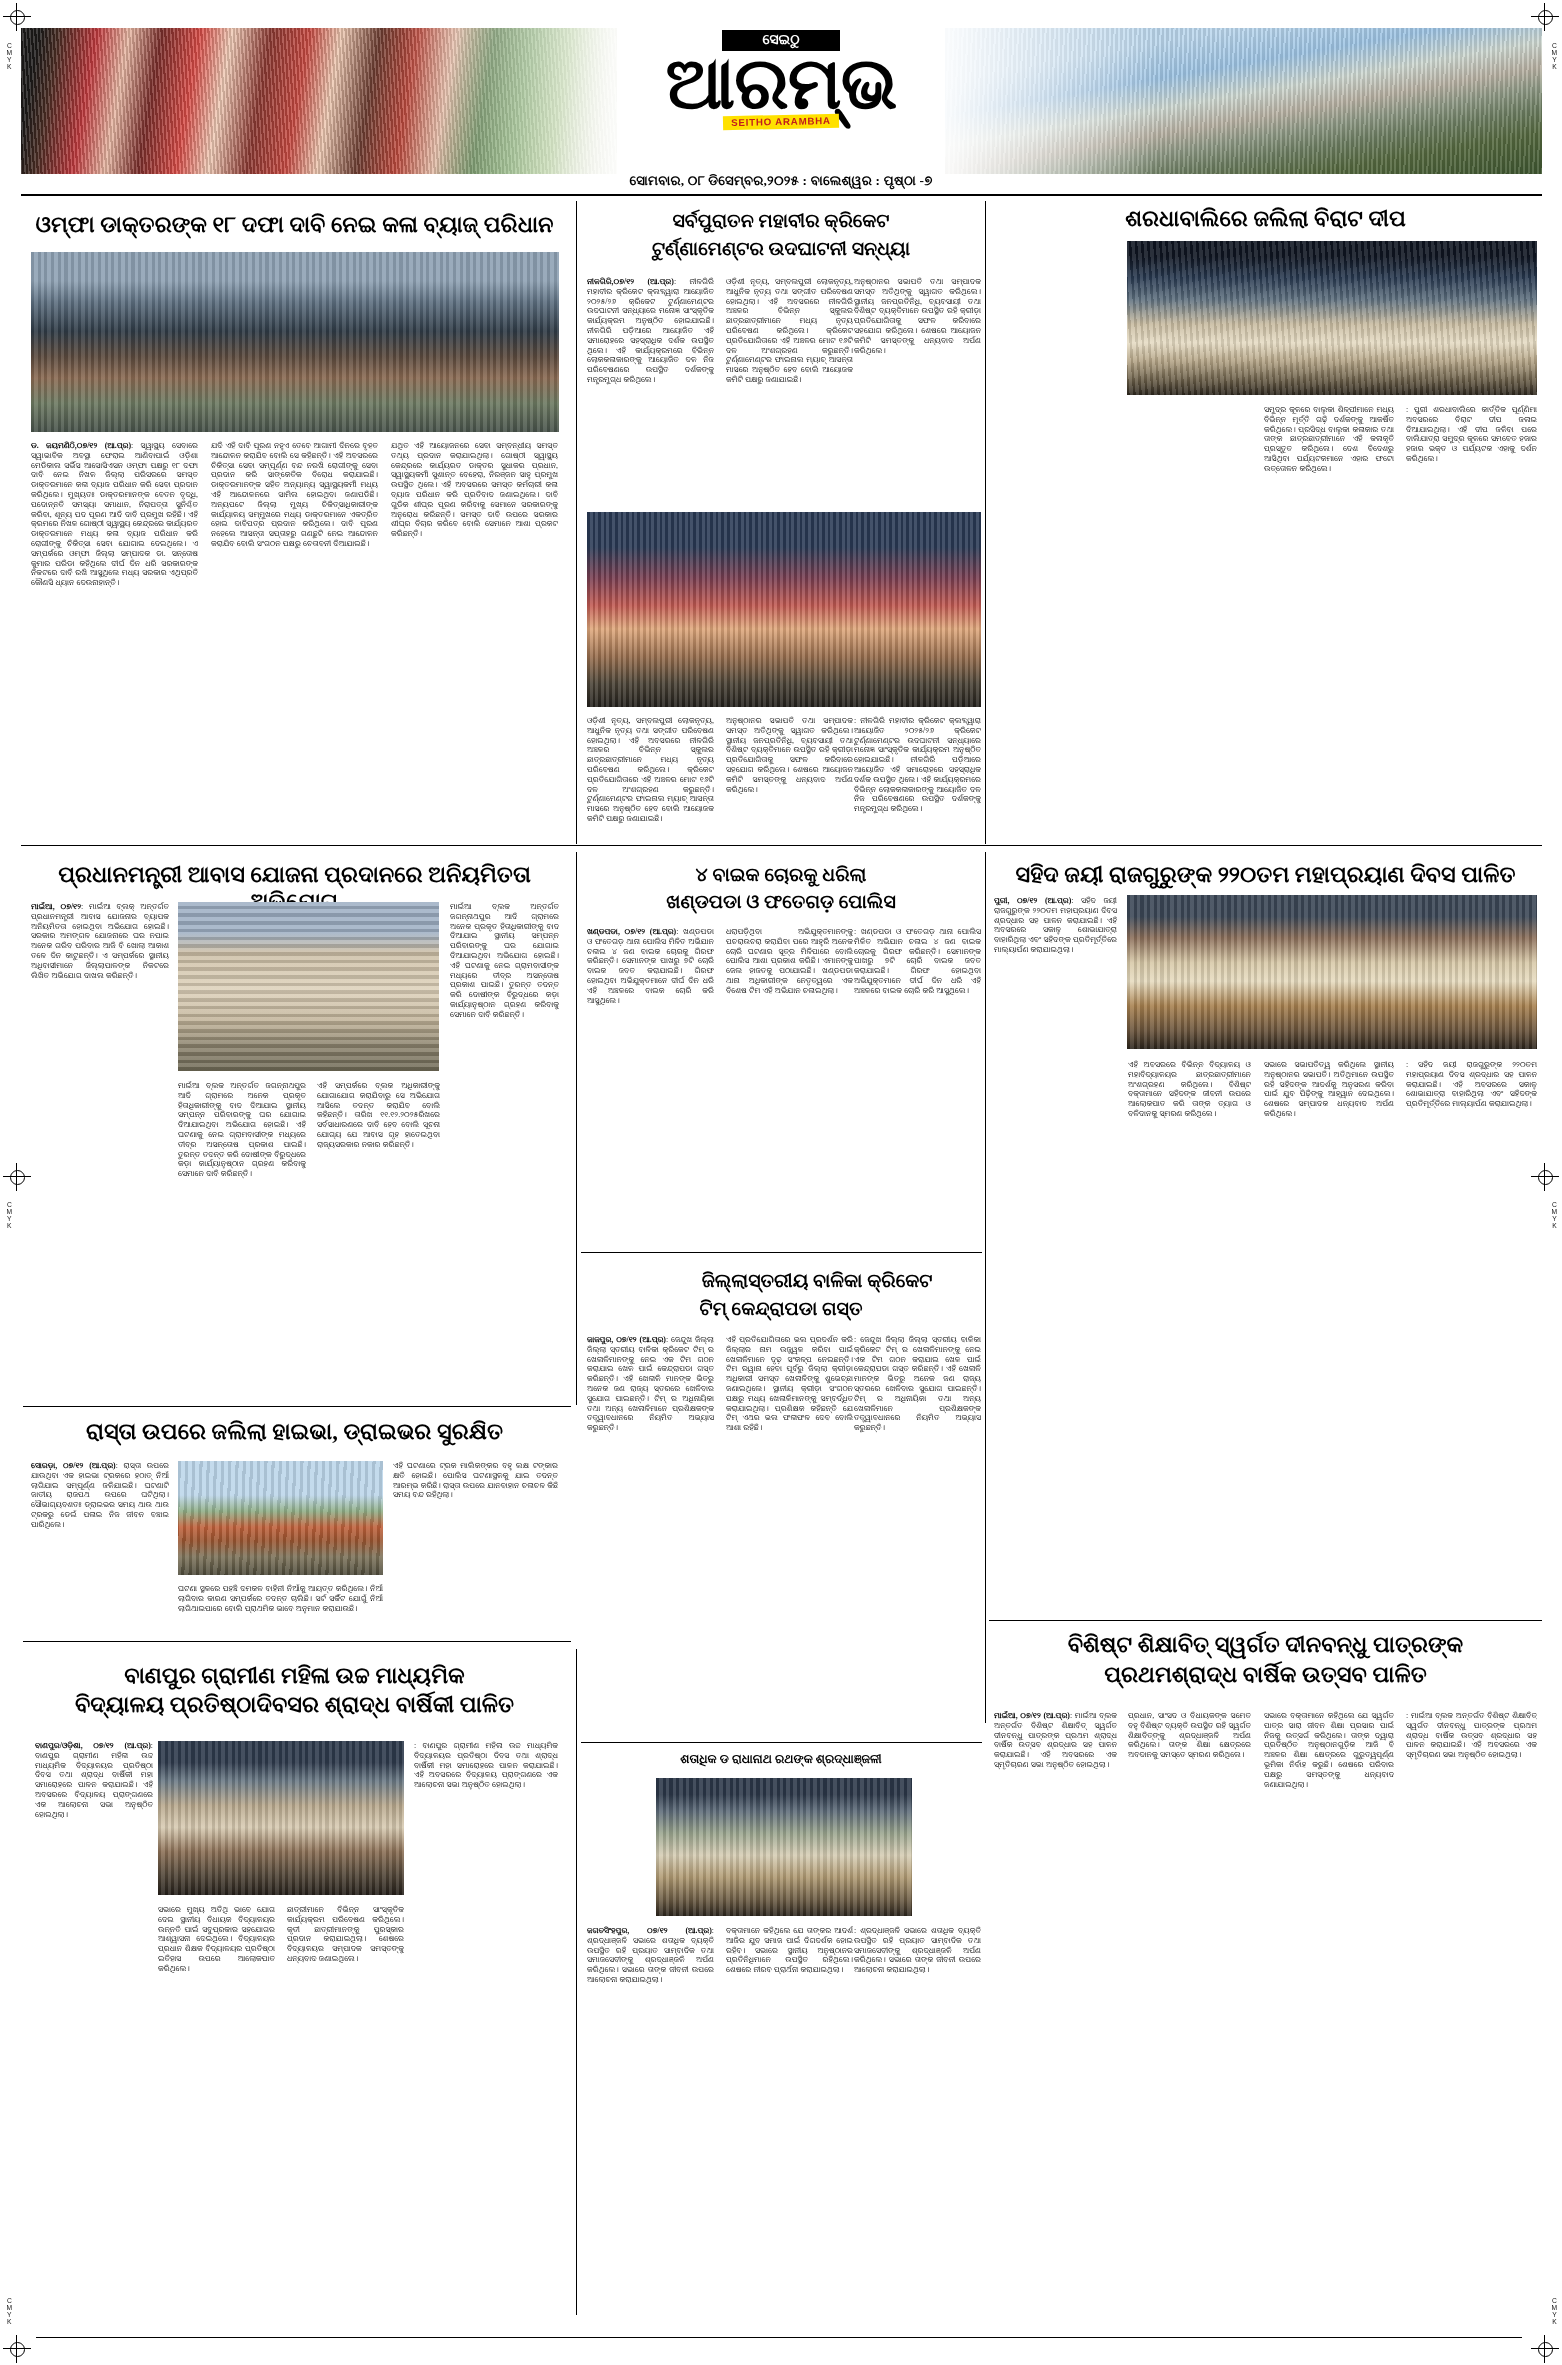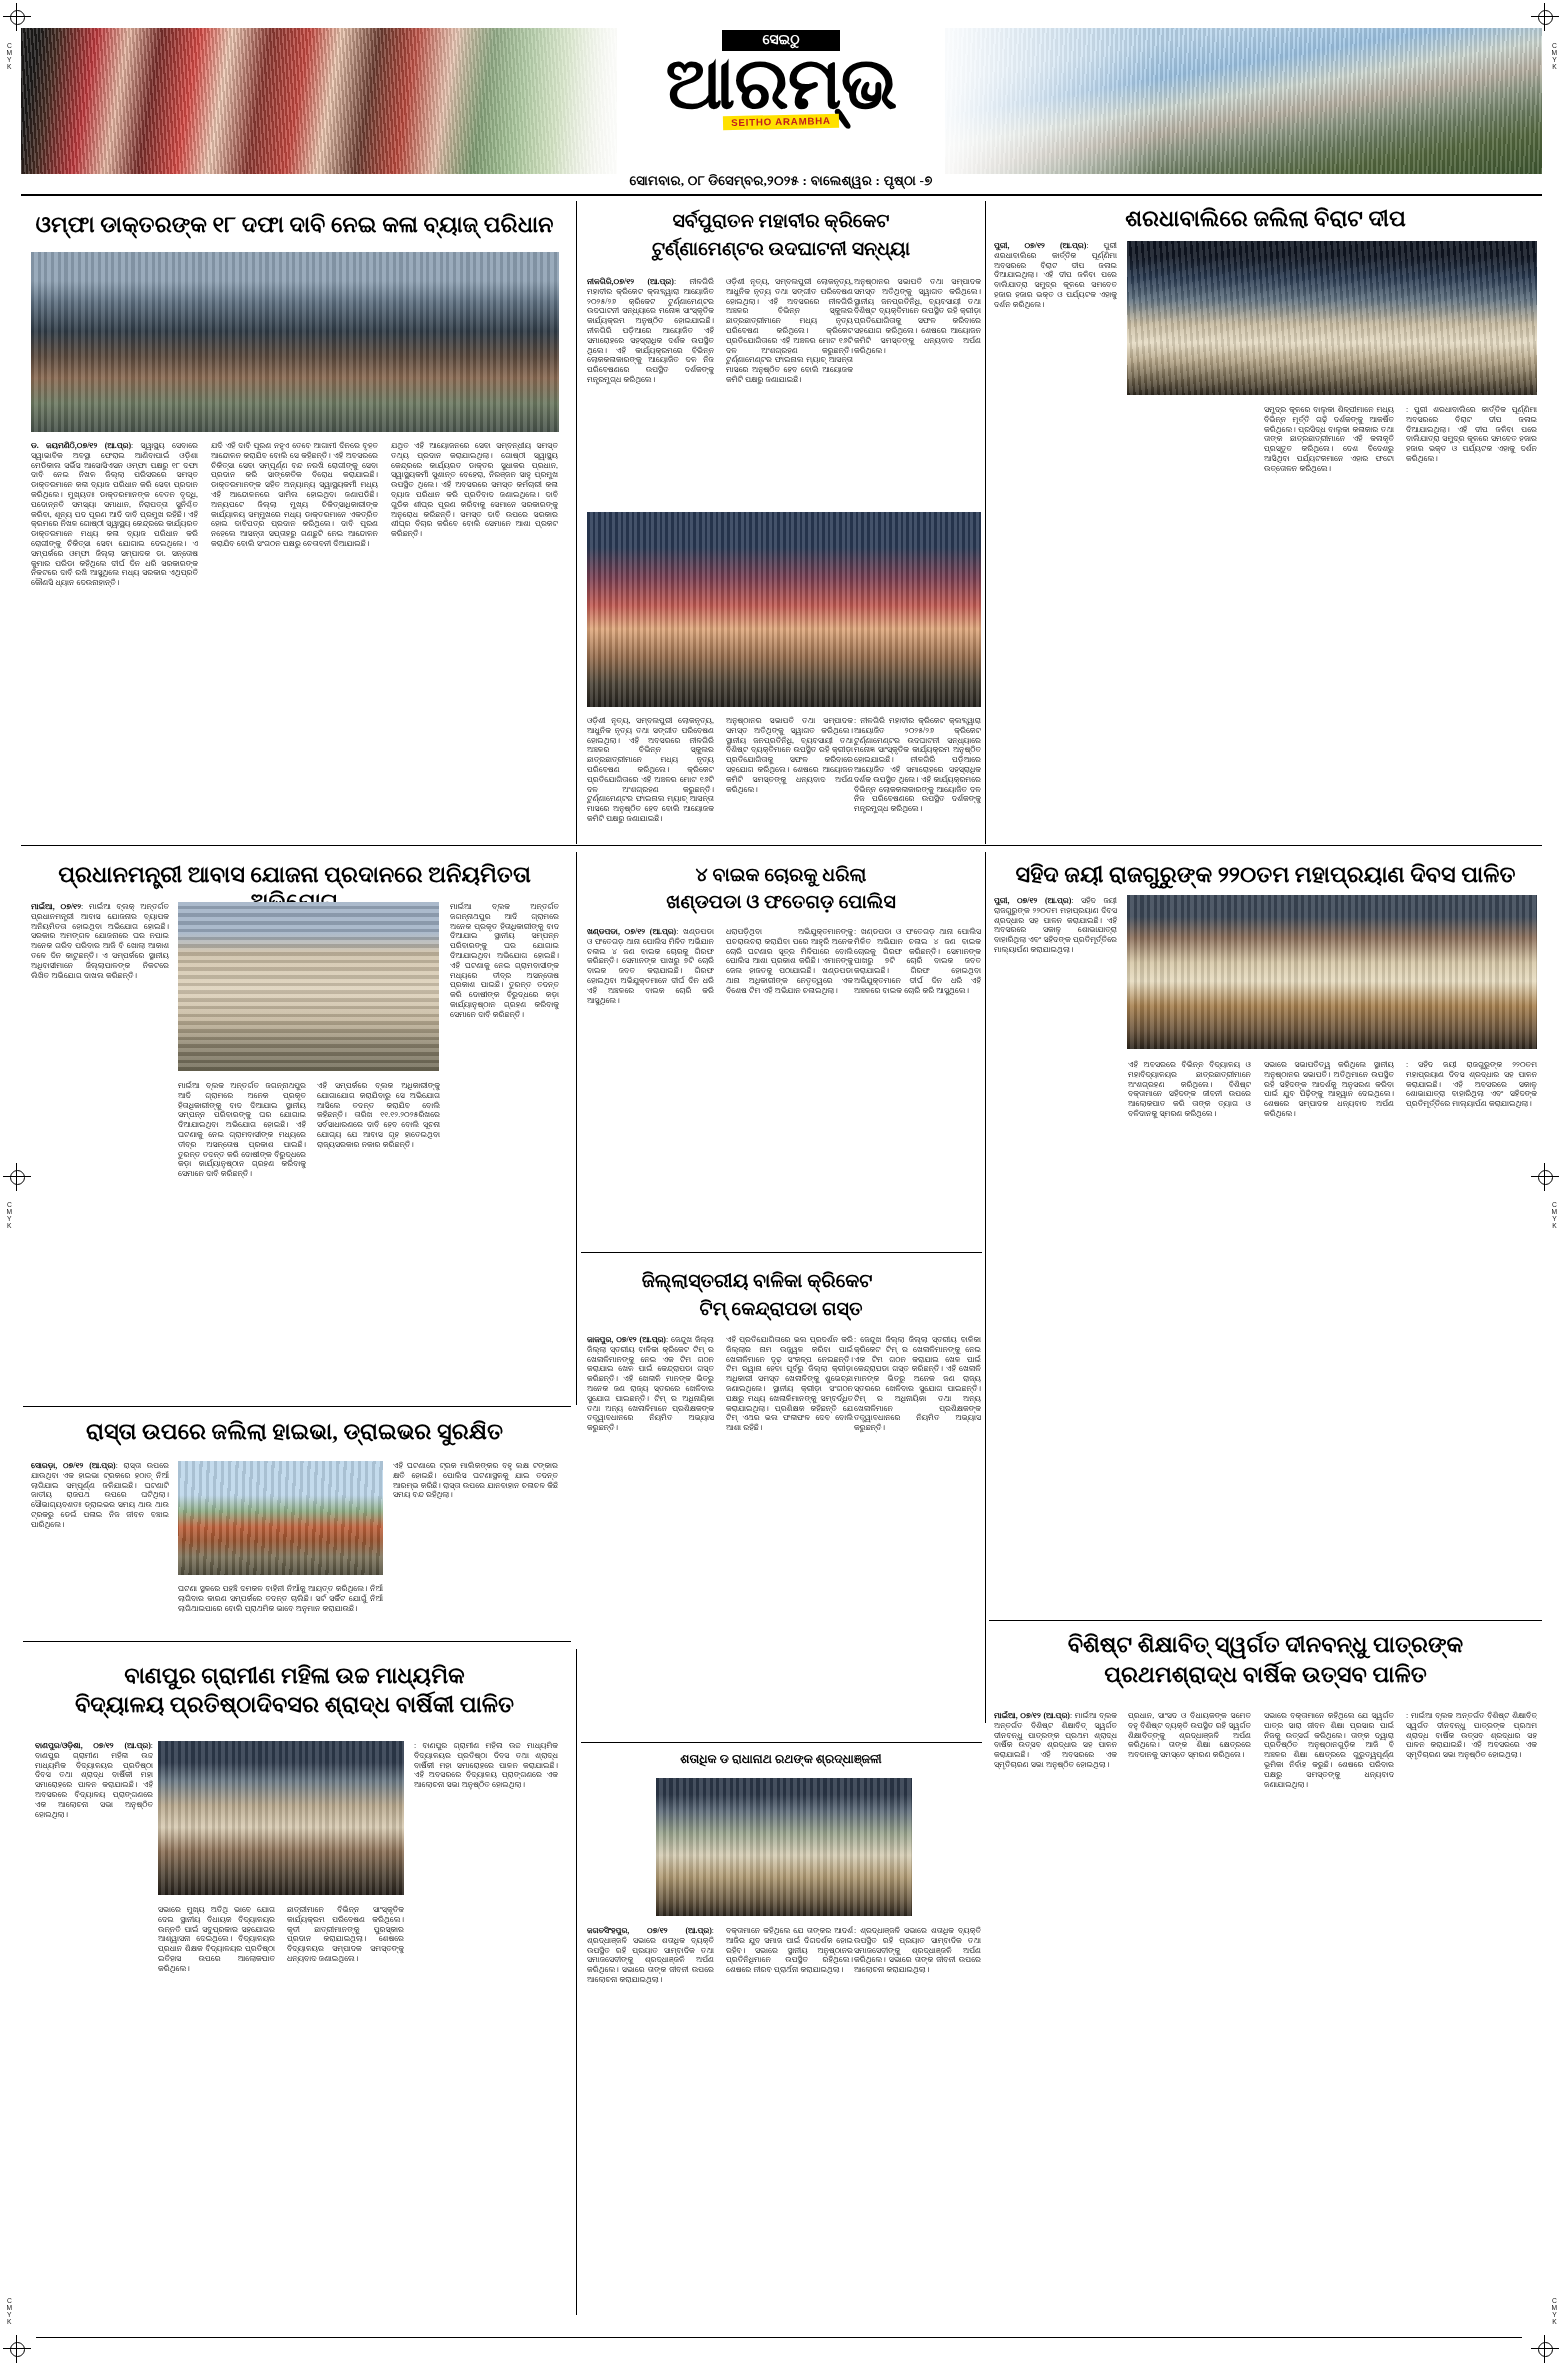"ପୁରୀ, ୦୭/୧୨ (ଆ.ପ୍ର): ପୁରୀ ଶରଧାବାଲିରେ" div.col { html: <div> <p><span>ପୁରୀ, ୦୭/୧୨ (ଆ.ପ୍ର)</span><span>: ପୁରୀ ଶରଧାବାଲିରେ କାର୍ତ୍ତିକ ପୂର୍ଣ୍ଣିମା ଅବସରରେ ବିରାଟ ଦୀପ ଜଳାଇ ଦିଆଯାଇଥିଲା। ଏହି ଦୀପ ଜଳିବା ପରେ ବାଲିଯାତ୍ରା ସମୁଦ୍ର କୂଳରେ ସମବେତ ହଜାର ହଜାର ଭକ୍ତ ଓ ପର୍ଯ୍ୟଟକ ଏହାକୁ ଦର୍ଶନ କରିଥିଲେ।</span></p> </div> -> none }
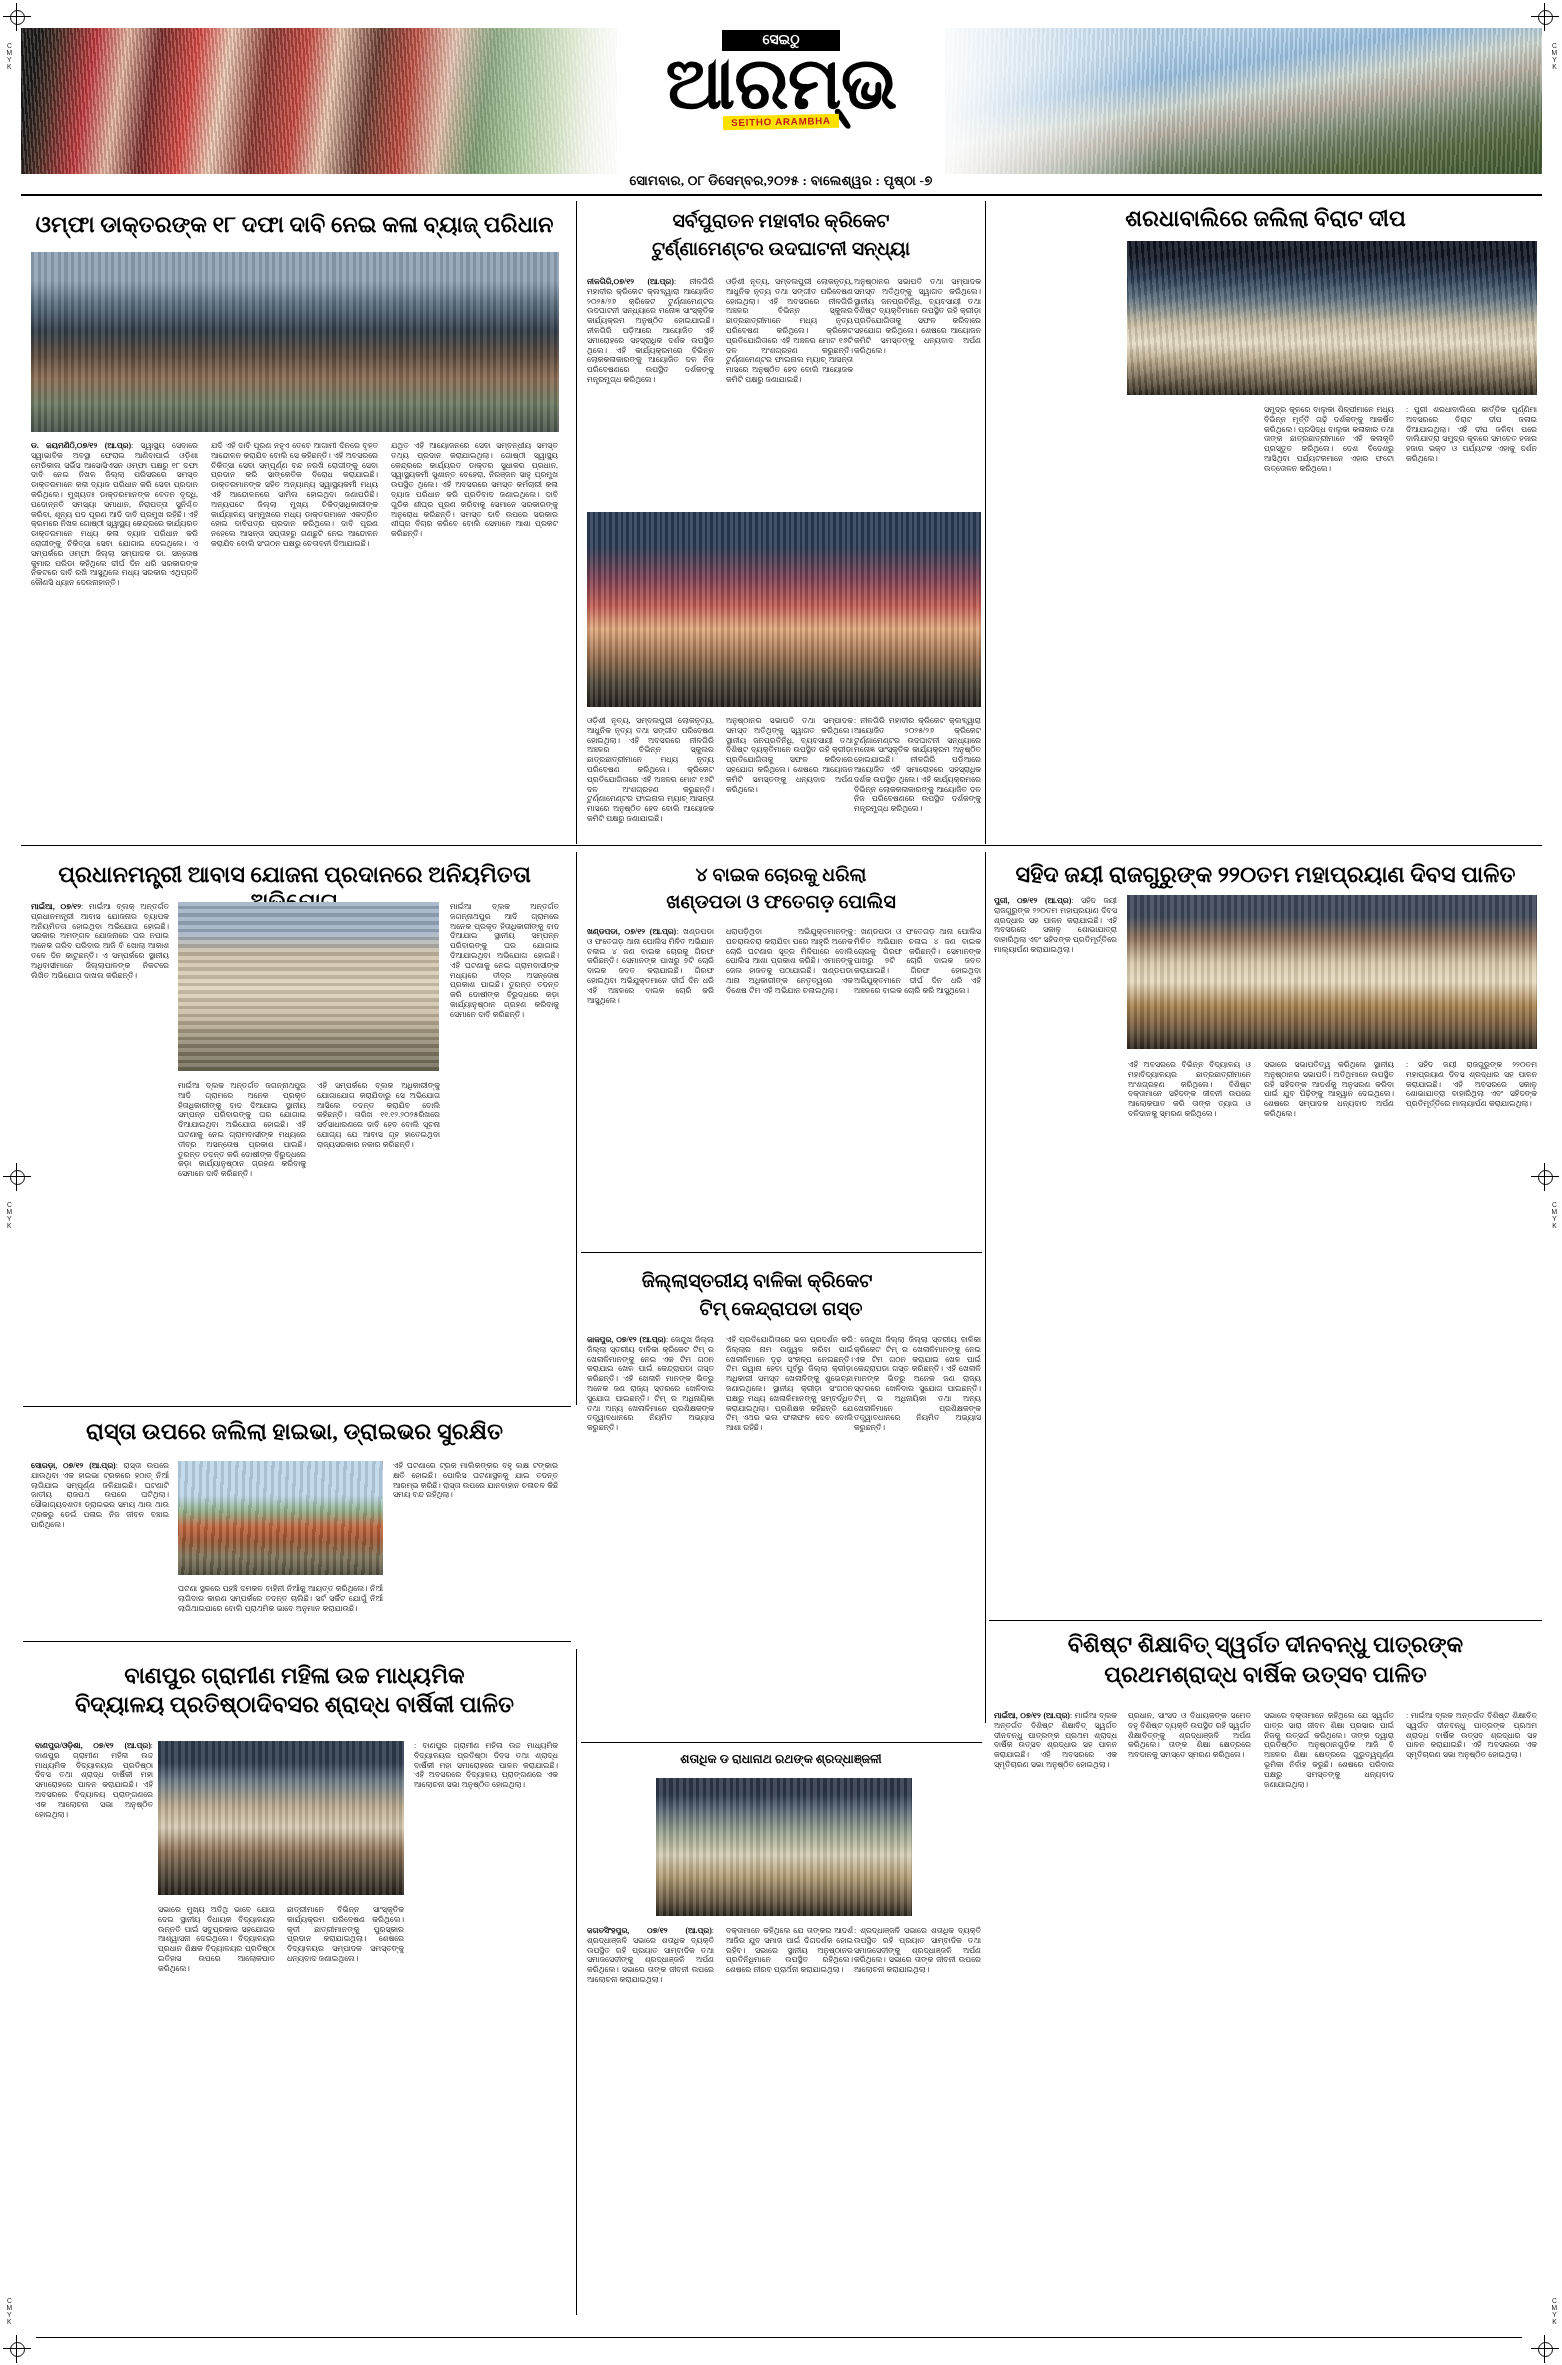"ଜିଲ୍ଲାସ୍ତରୀୟ ବାଳିକା କ୍ରିକେଟ" div.hl { left: 560px -> 620px }
